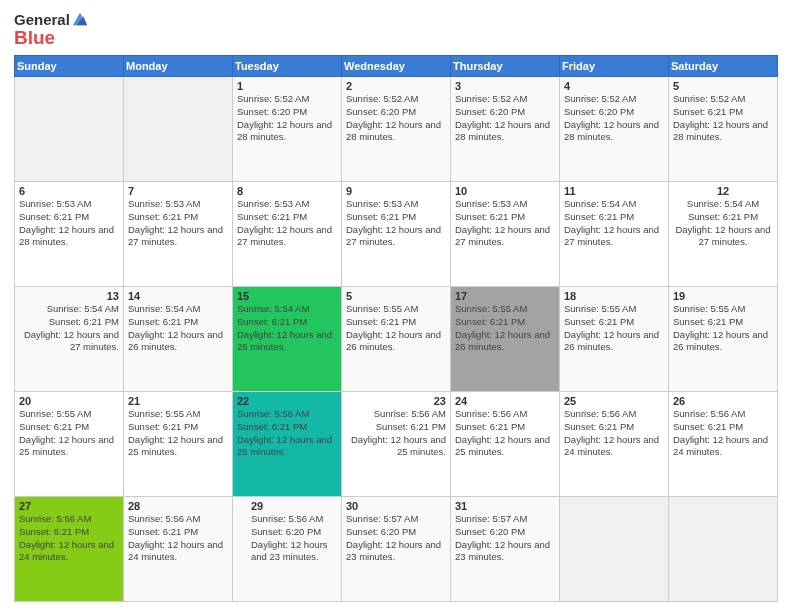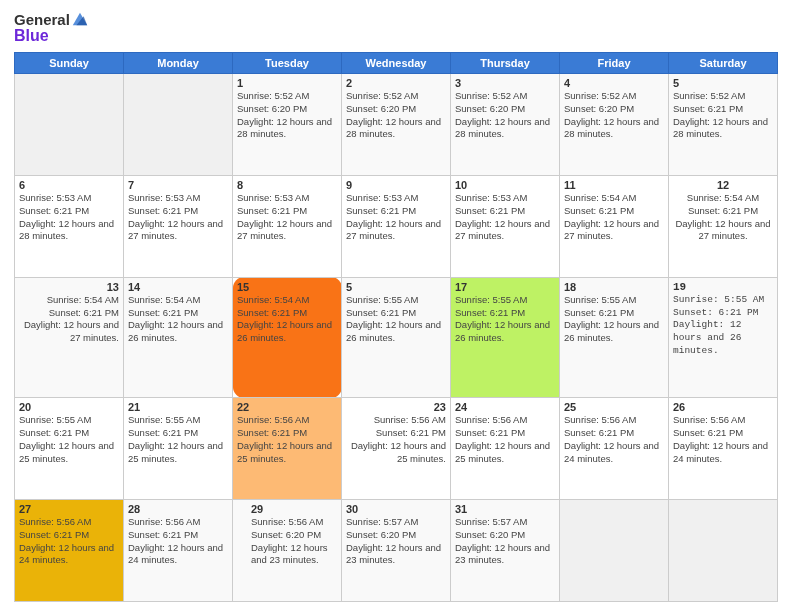"Blue" div { color: #6d28d9 -> #ef4444; font-size: 16px -> 19px }
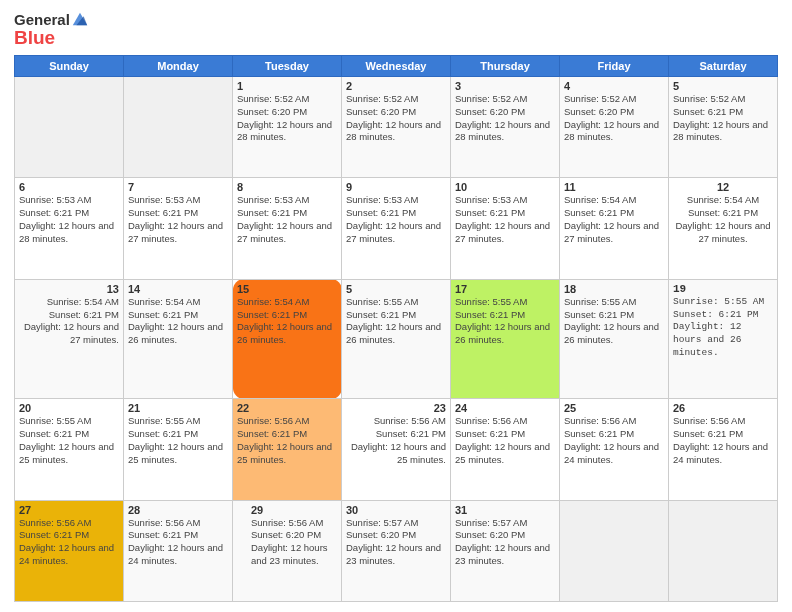"Sunday" .calendar th { text-align: center -> left }
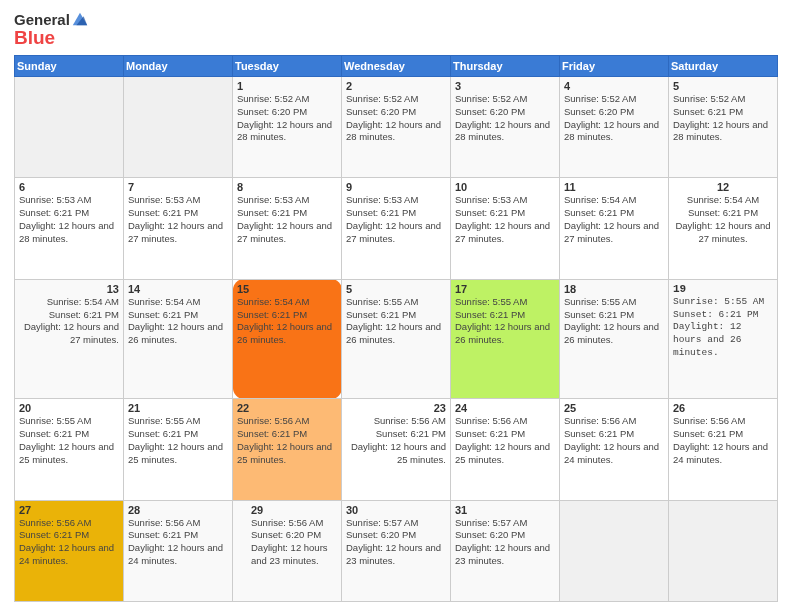"15" td { background: #f97316 -> #22c55e; border-radius: 11px -> none }
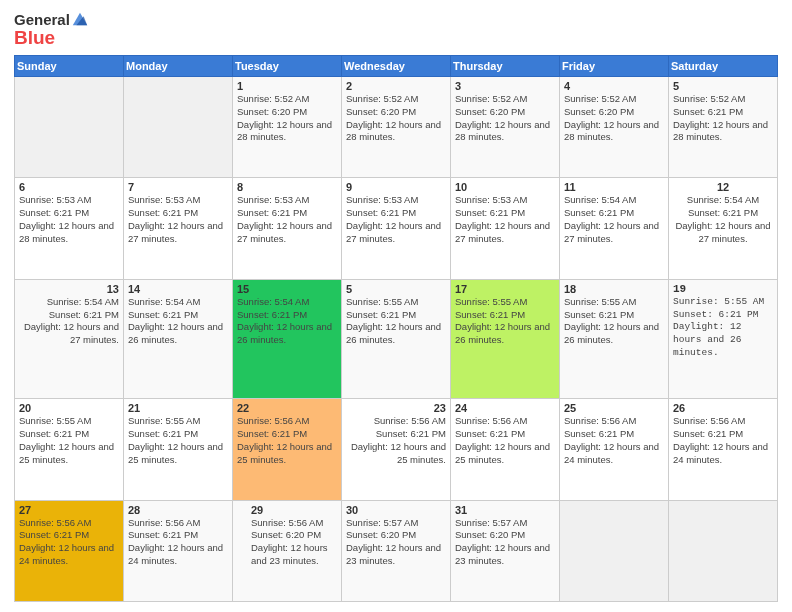"17" td { background: #bef264 -> #a3a3a3 }
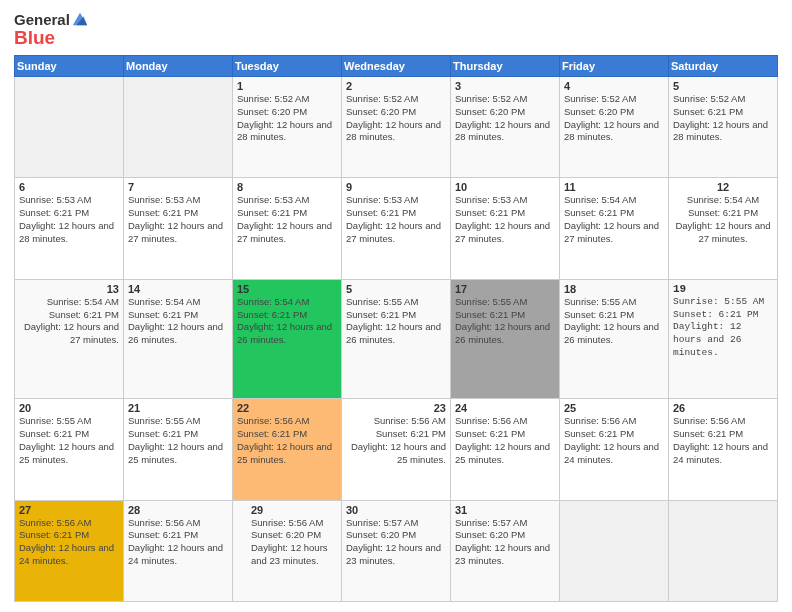"19" td { font-family: Liberation Mono, monospace -> none }
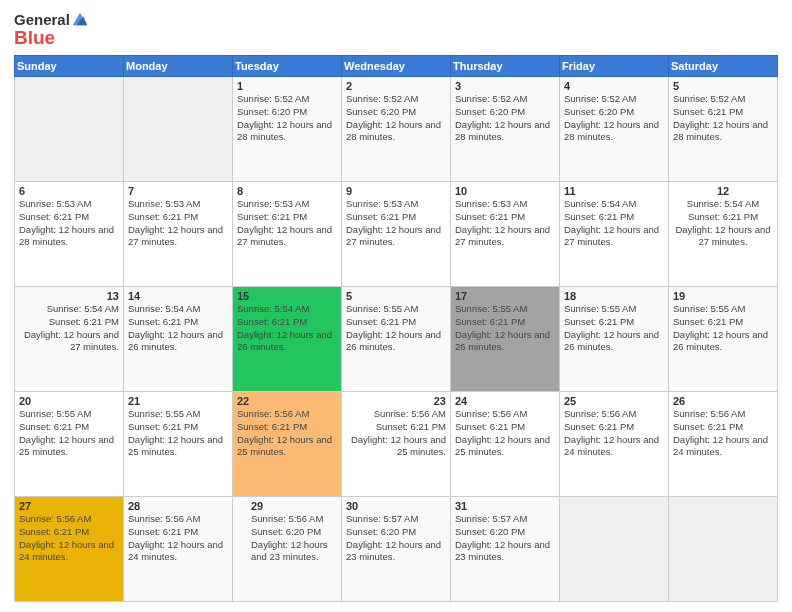"22" td { background: #fdba74 -> #14b8a6 }
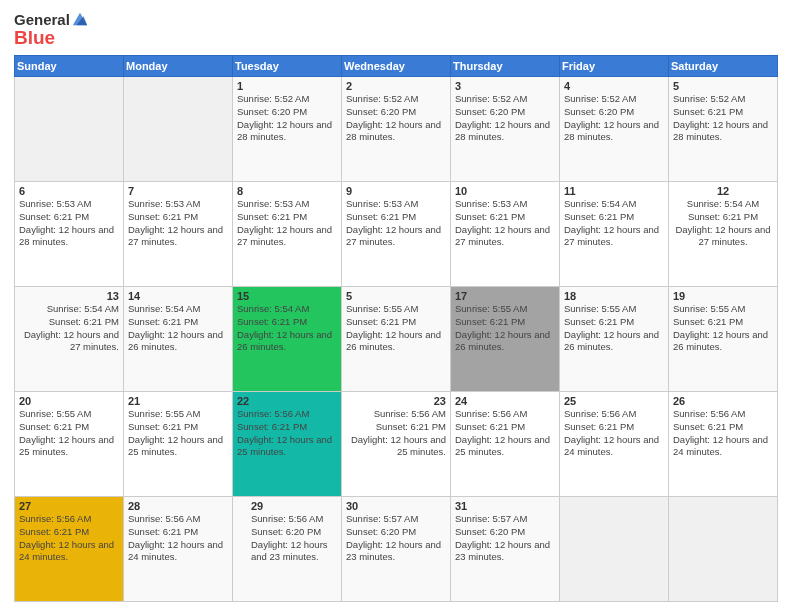"27" td { background: #eab308 -> #84cc16 }
